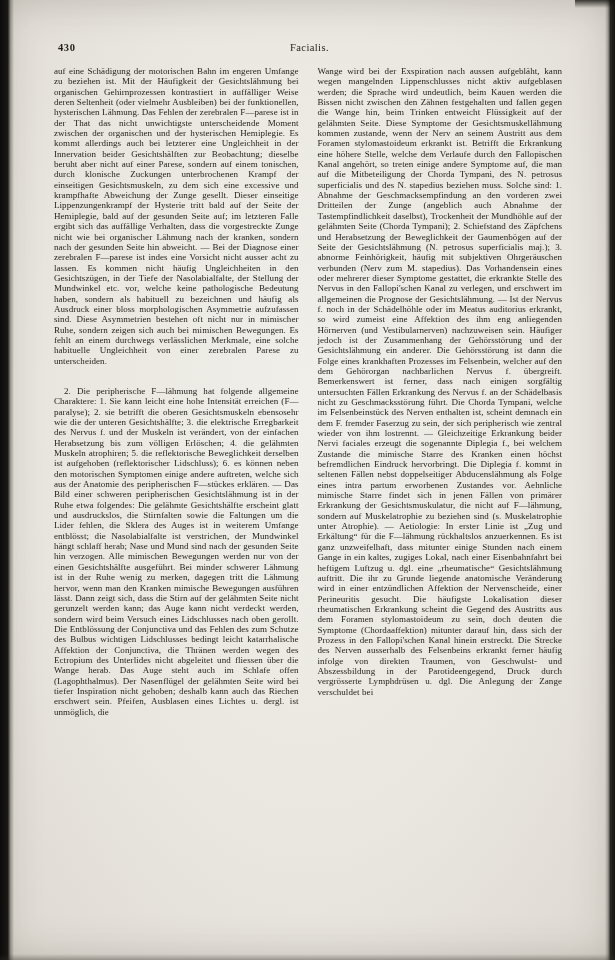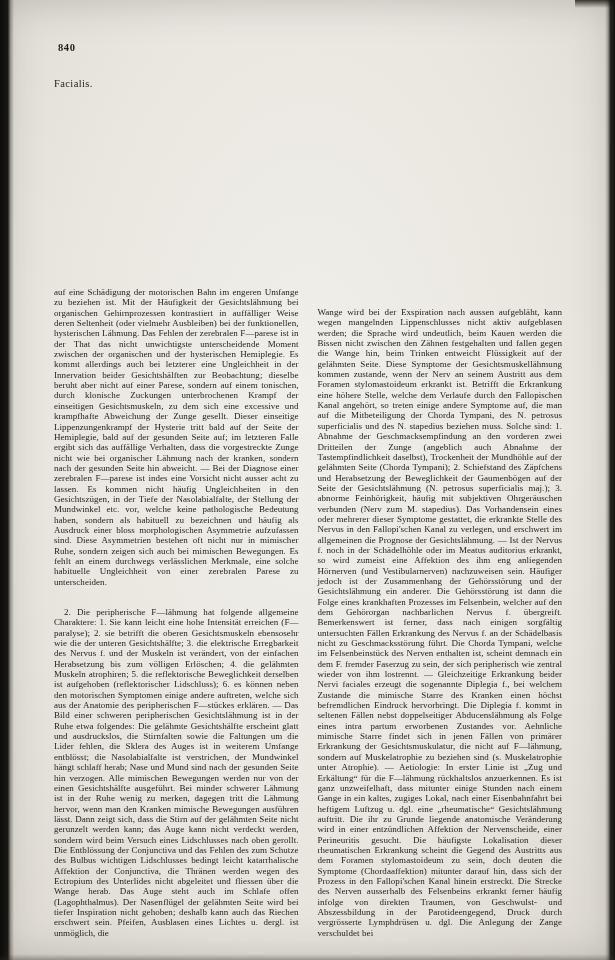"840" span.page-number { text: 840 -> 430 }
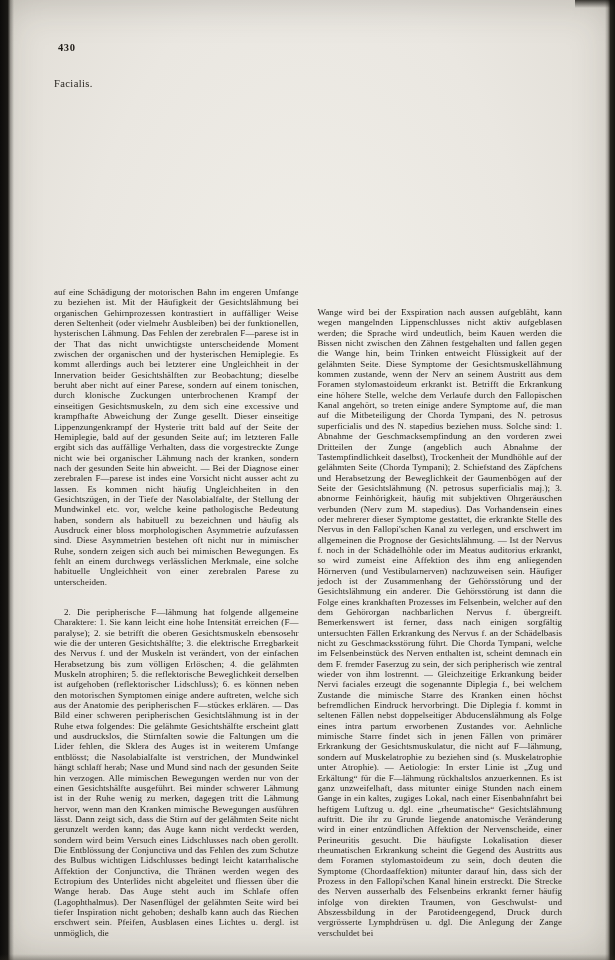"Facialis." .running-head { margin-top: 36px -> none; text-align: none -> center }
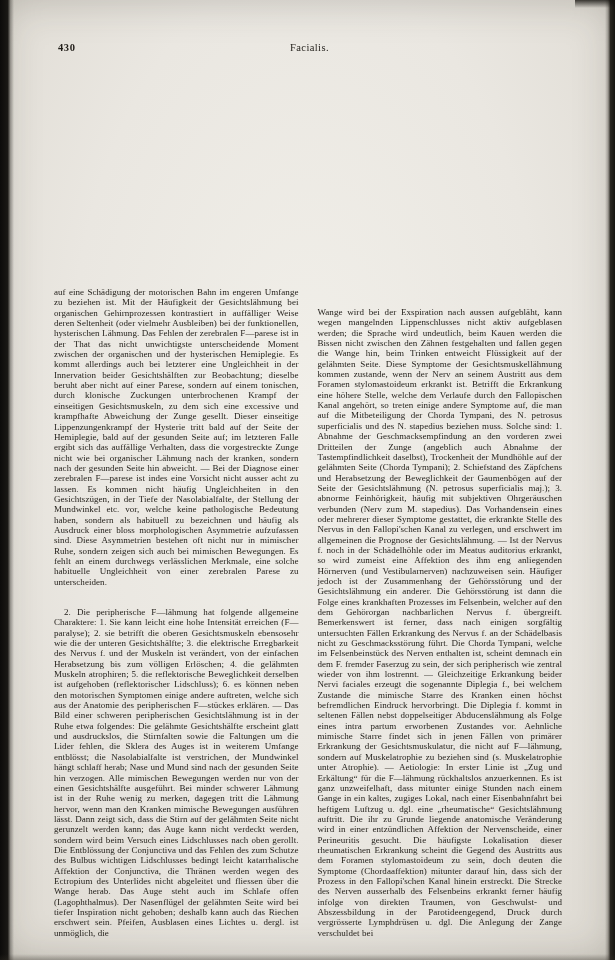"auf eine Schädigung der motorischen" .columns { align-items: flex-end -> none }
